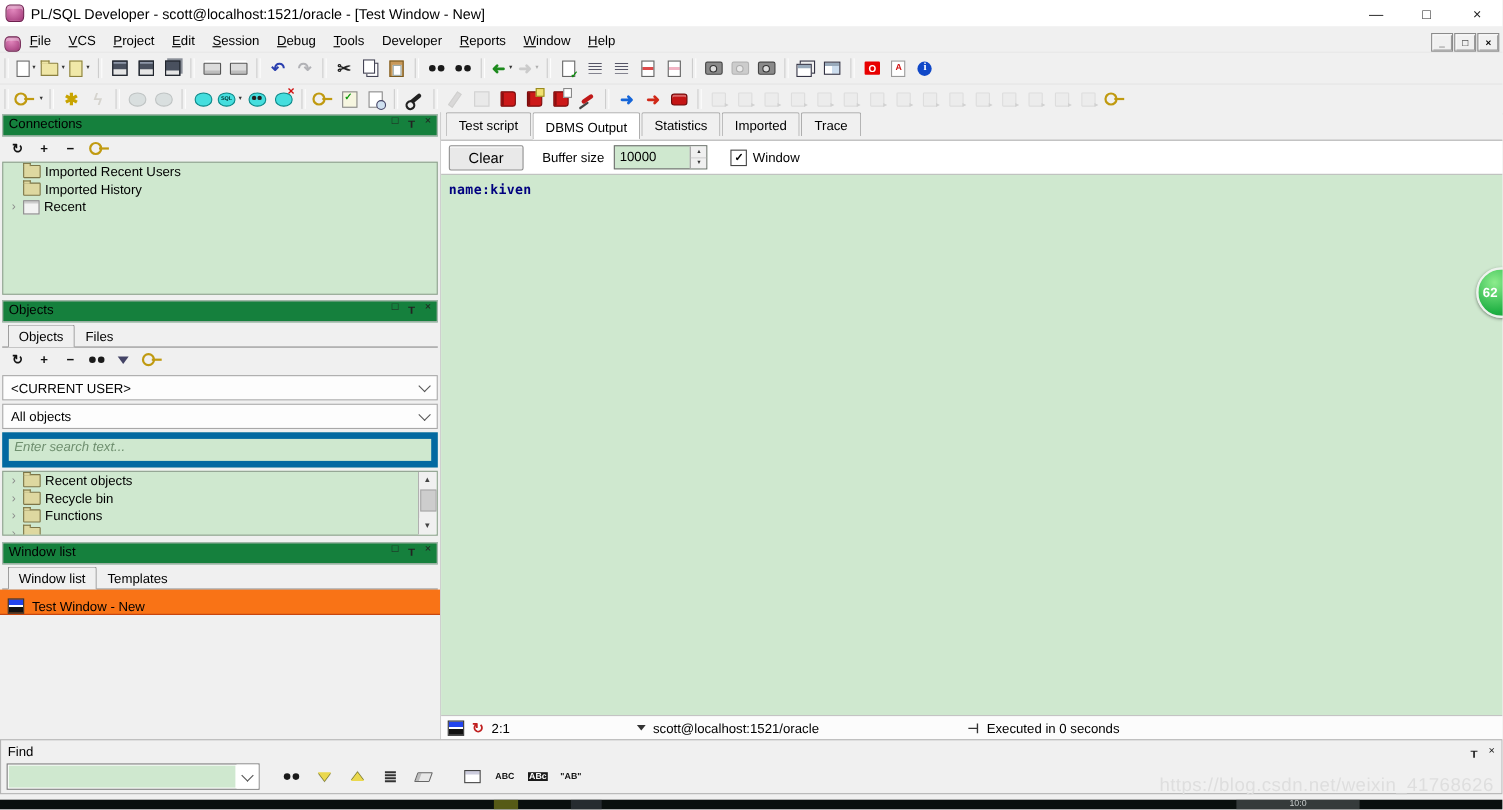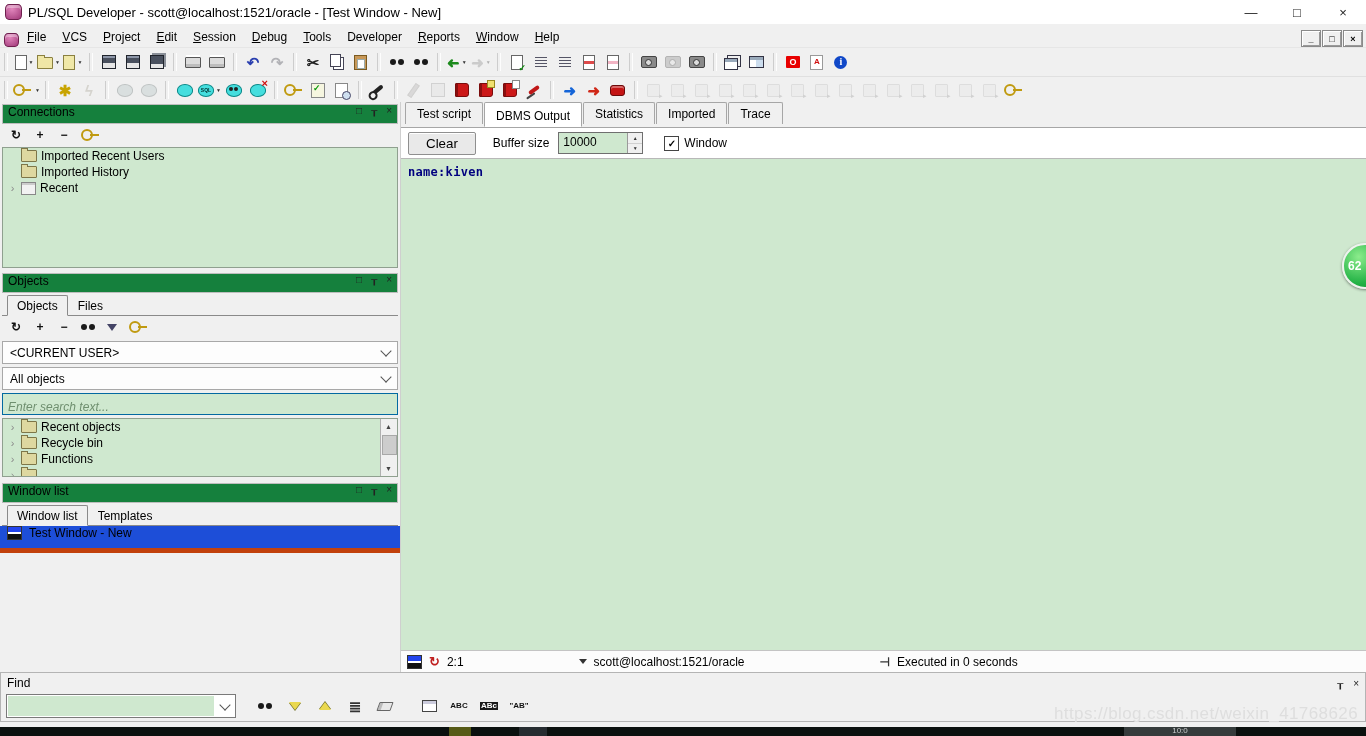"Enter search text..." .search { align-items: flex-end -> flex-start; border: 1px solid #0369a1 -> 6px solid #0369a1 }
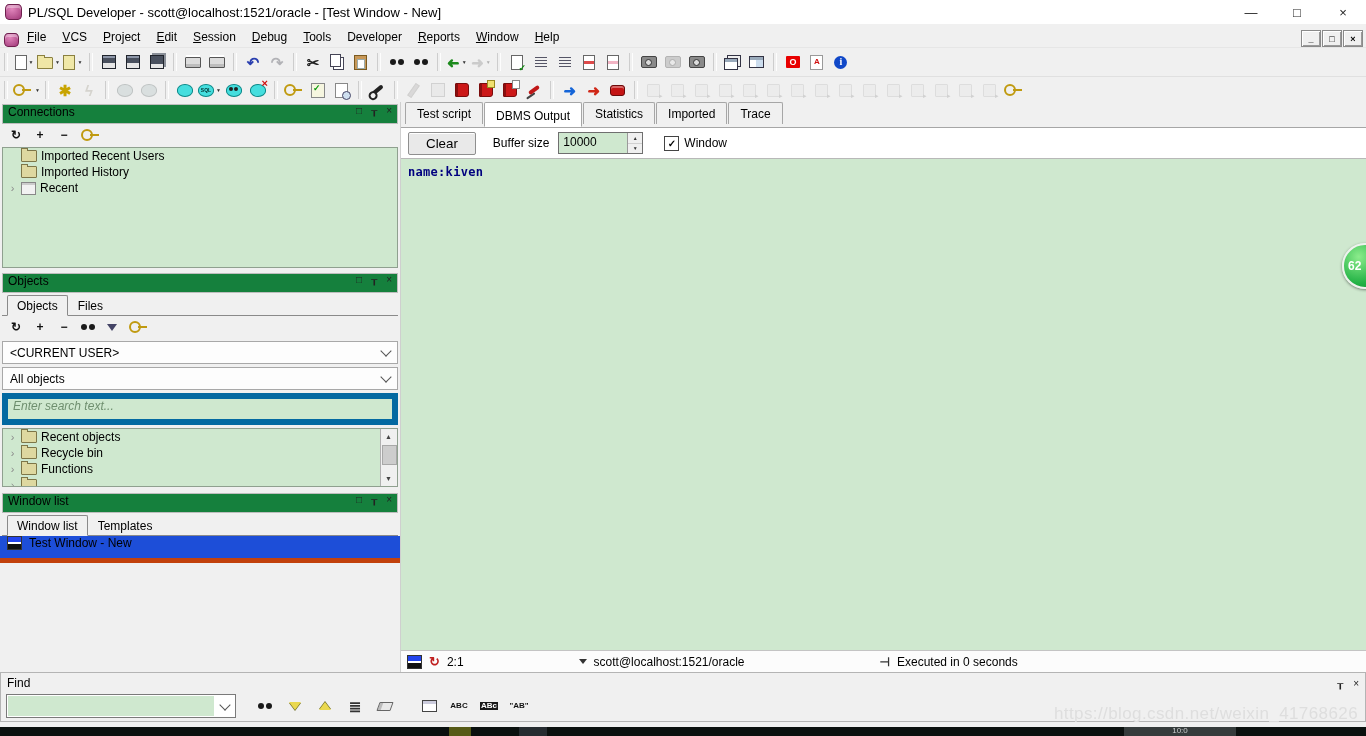"Test Window - New" .wlitem { align-items: flex-start -> flex-end; background: #1d4ed8 -> #f97316; border-bottom: 5px solid #c2410c -> 1px solid #c2410c }
